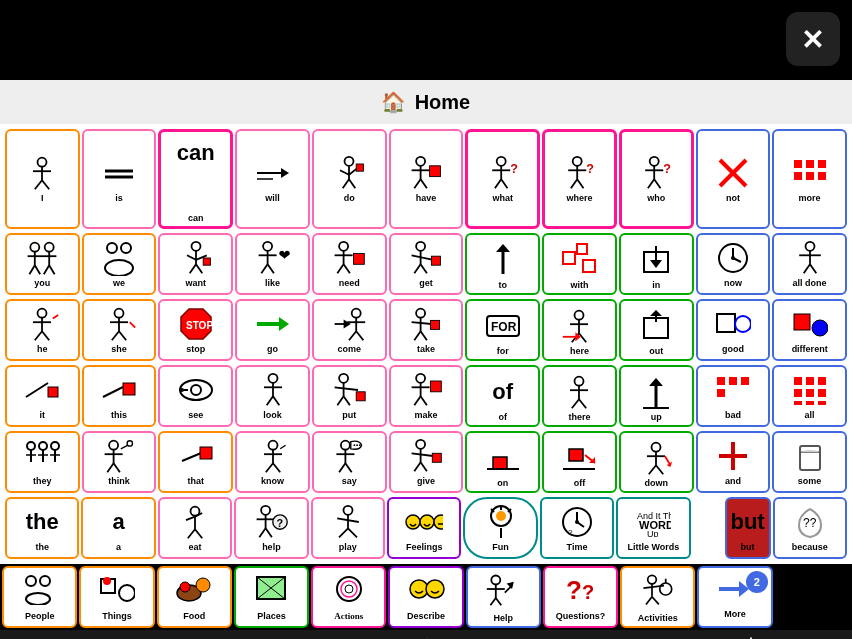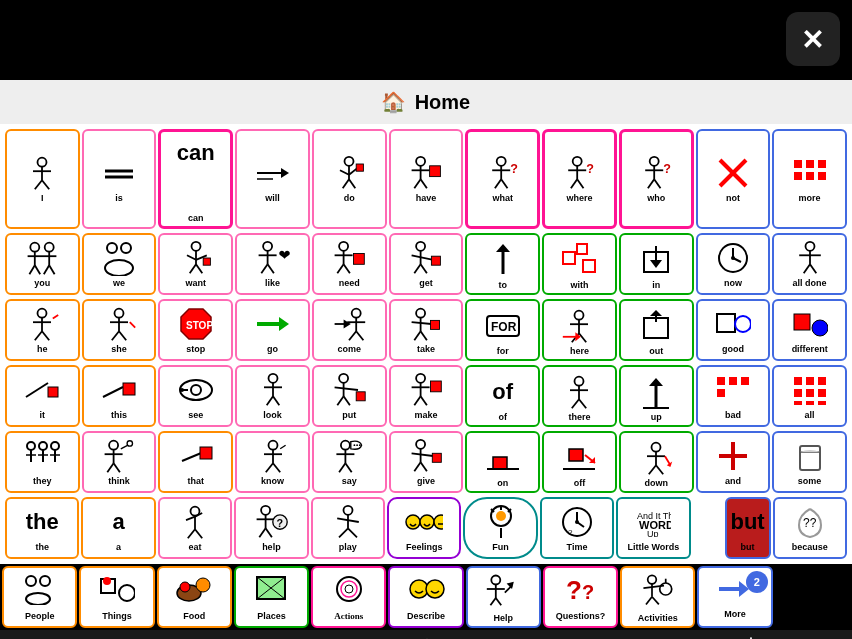"Feelings" div.cell { border-radius: 10px -> none }
